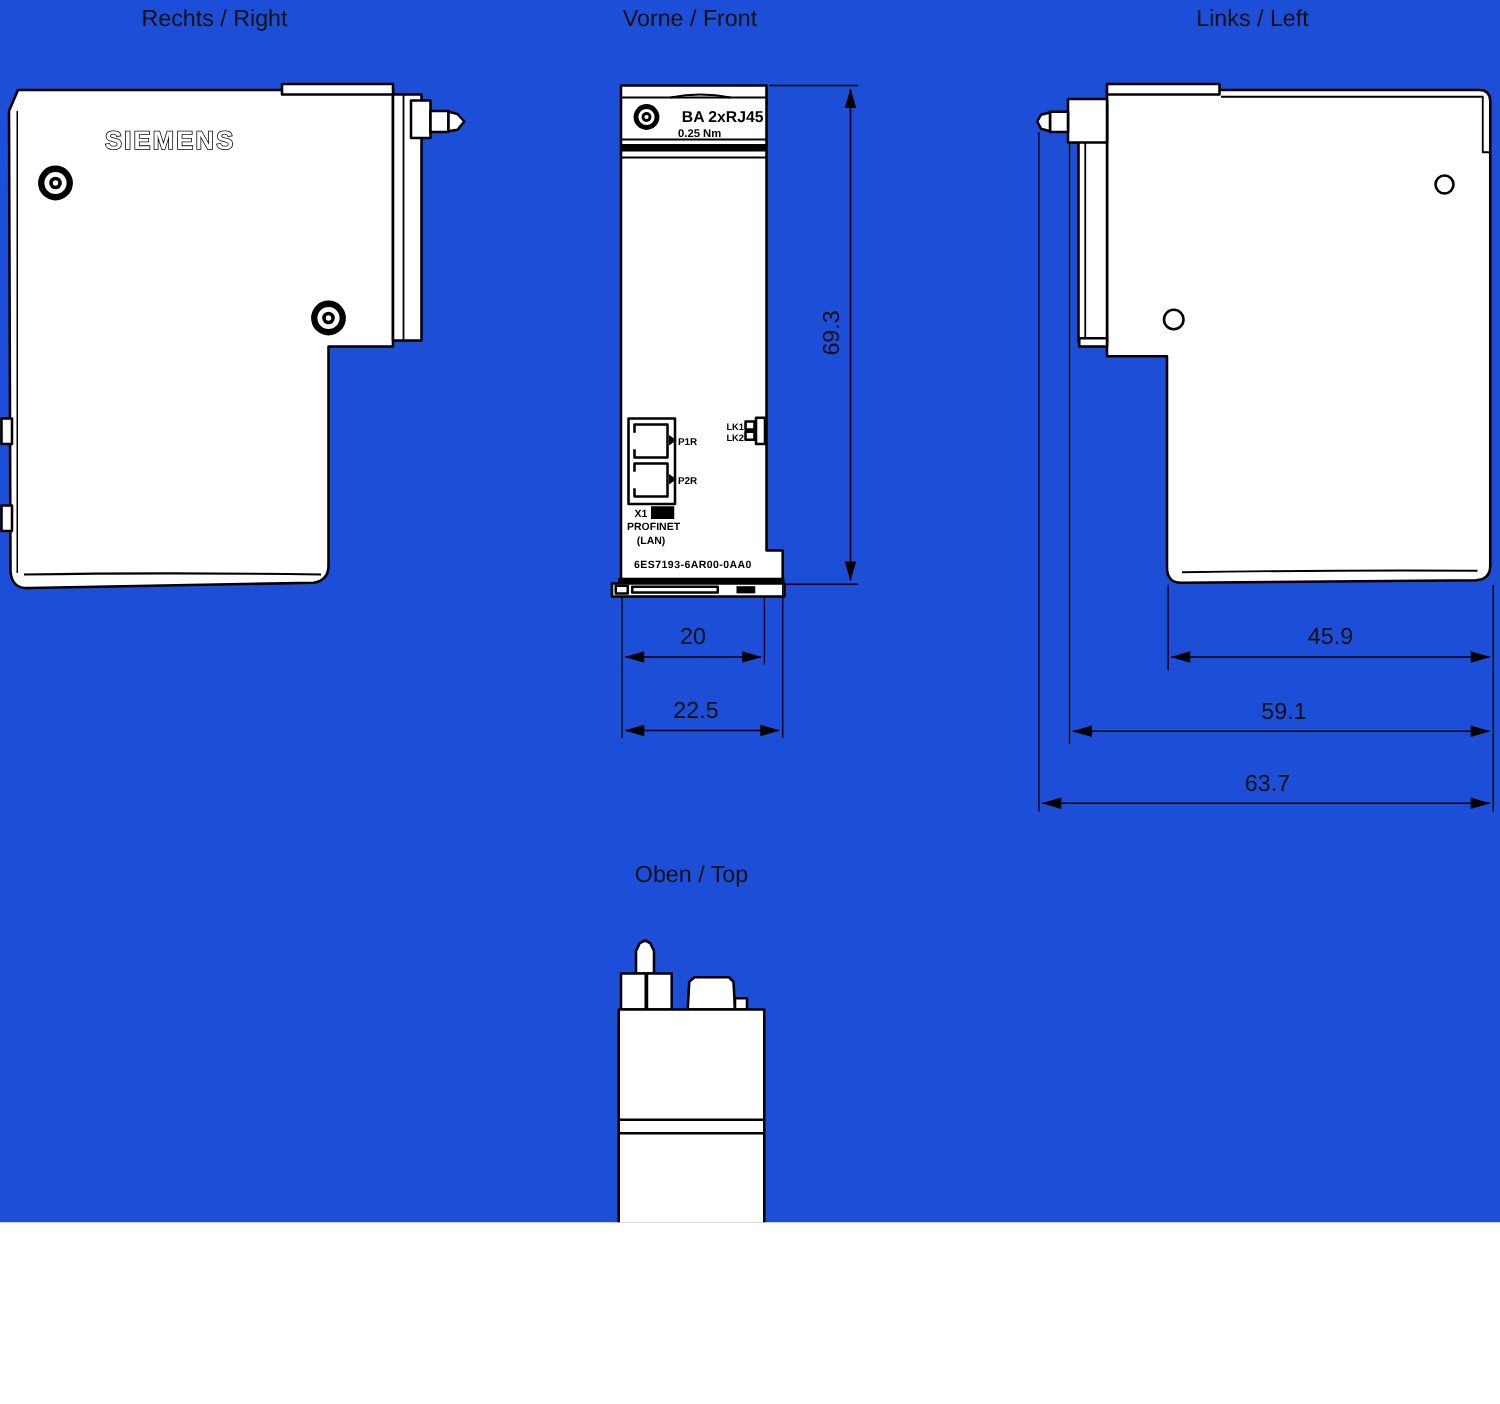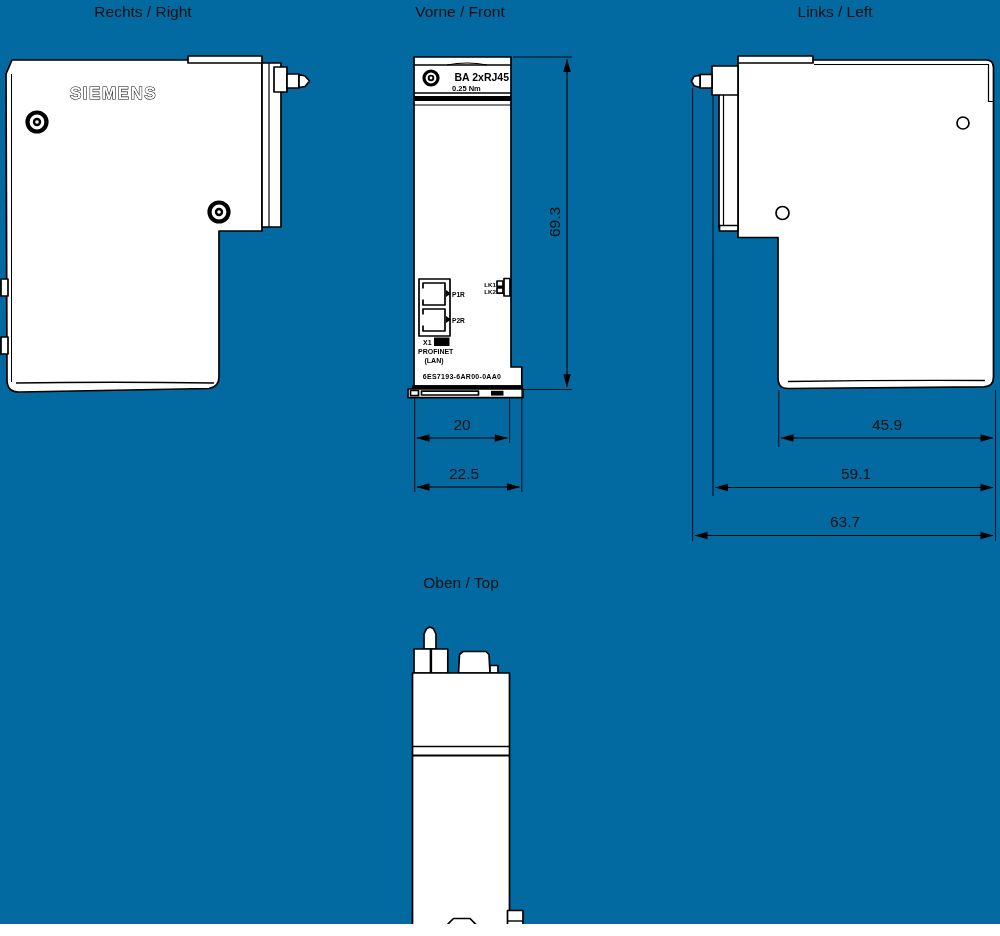"Rechts / Right" #canvas { background: #0369a1 -> #1d4ed8; height: 924px -> 815px }
